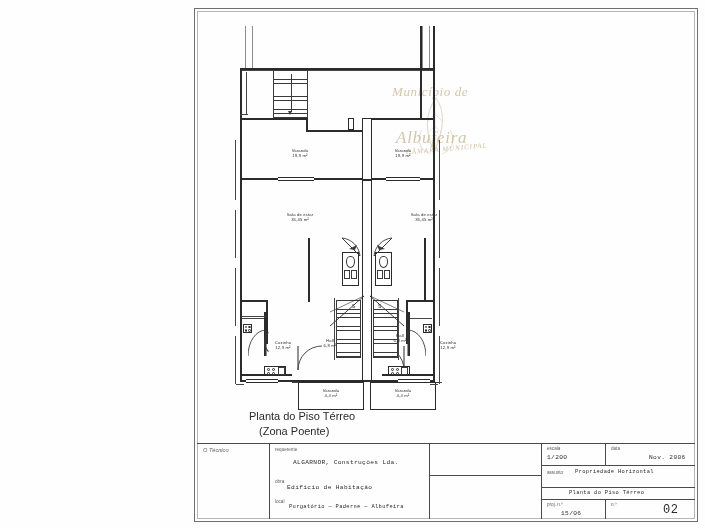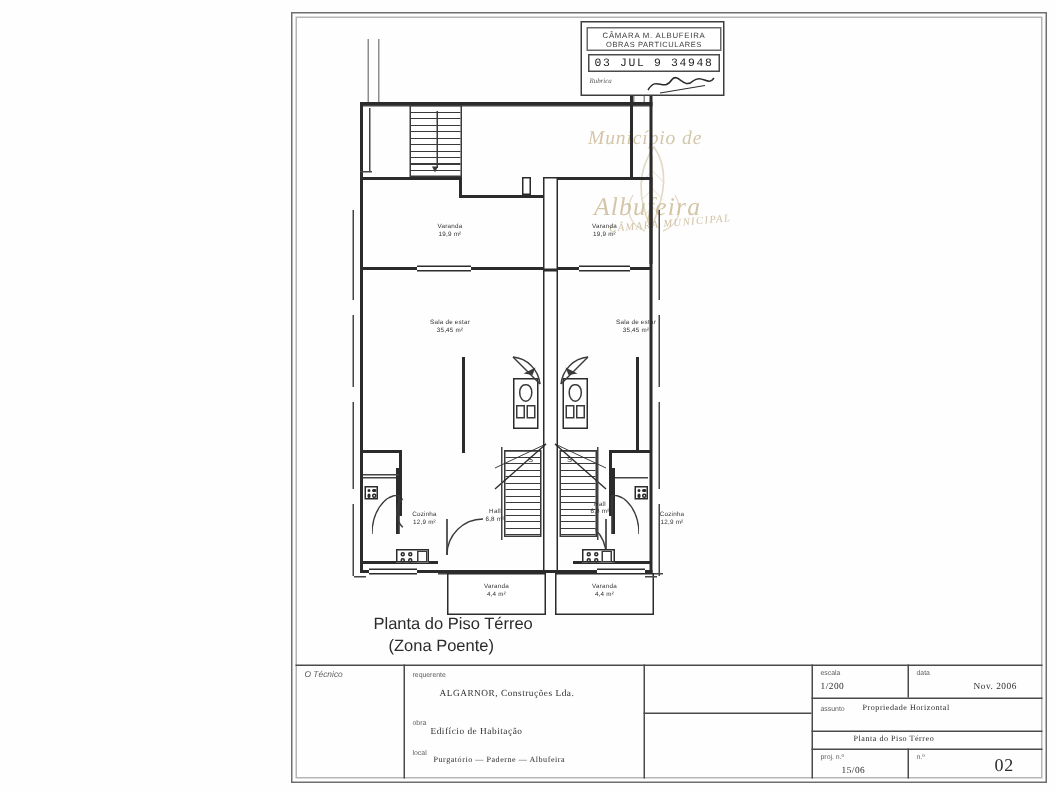"03 JUL 9 34948" div.stamp { html: <div> <div> <div>CÂMARA M. ALBUFEIRA</div> <div>OBRAS PARTICULARES</div> </div> <div> <div>03 JUL 9 34948</div> </div> <div>Rubrica</div> <svg> <path></path> <path></path> </svg> </div> -> none }
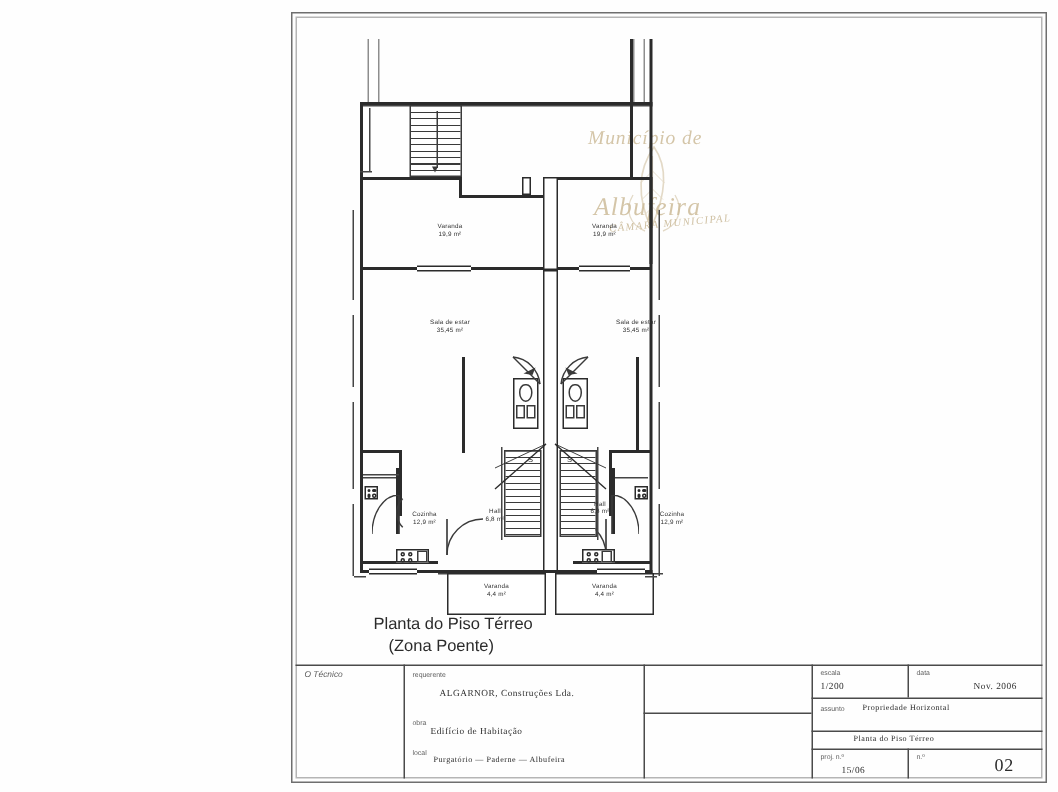"02" .tb-val { font-family: Liberation Serif, serif -> Liberation Mono, monospace }
